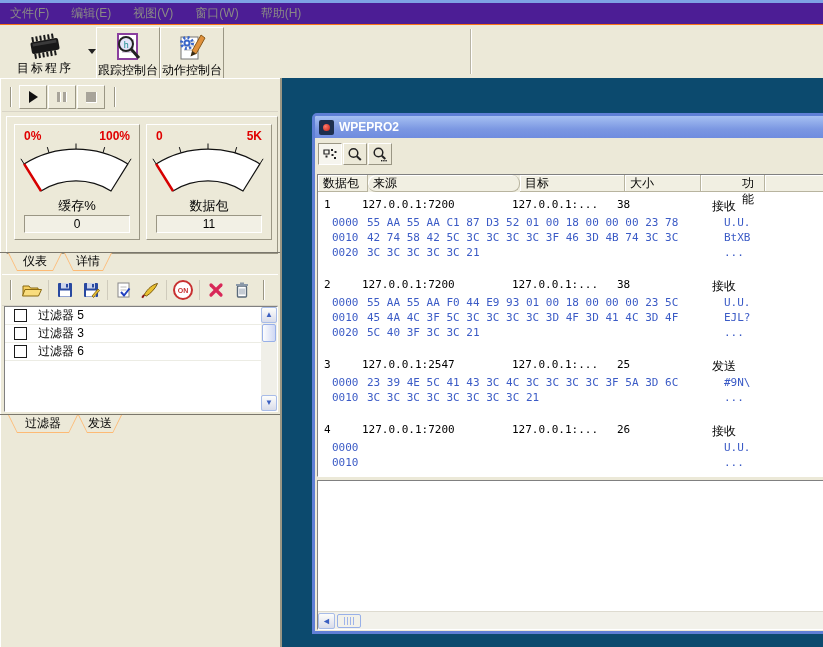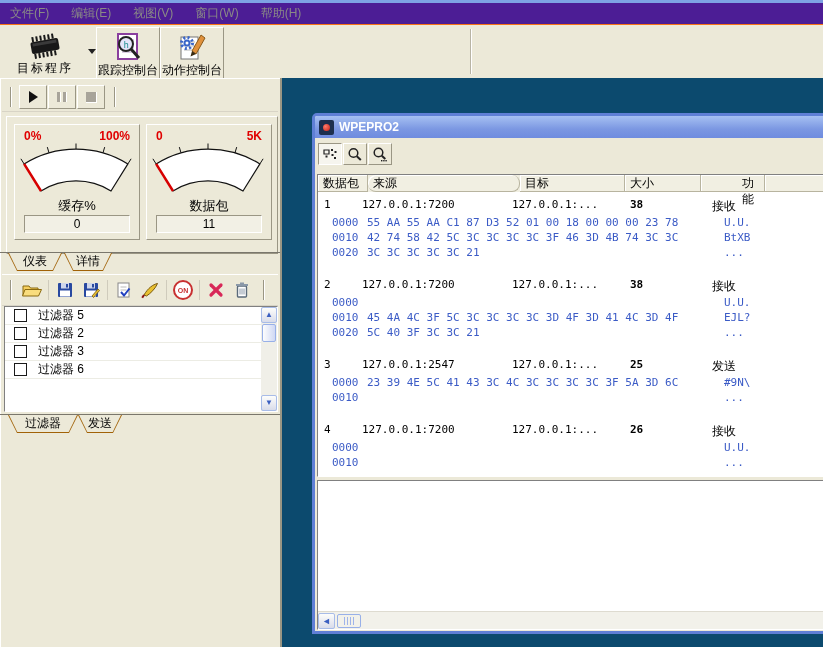"38" .p-size { font-weight: bold -> none; left: 312px -> 299px }
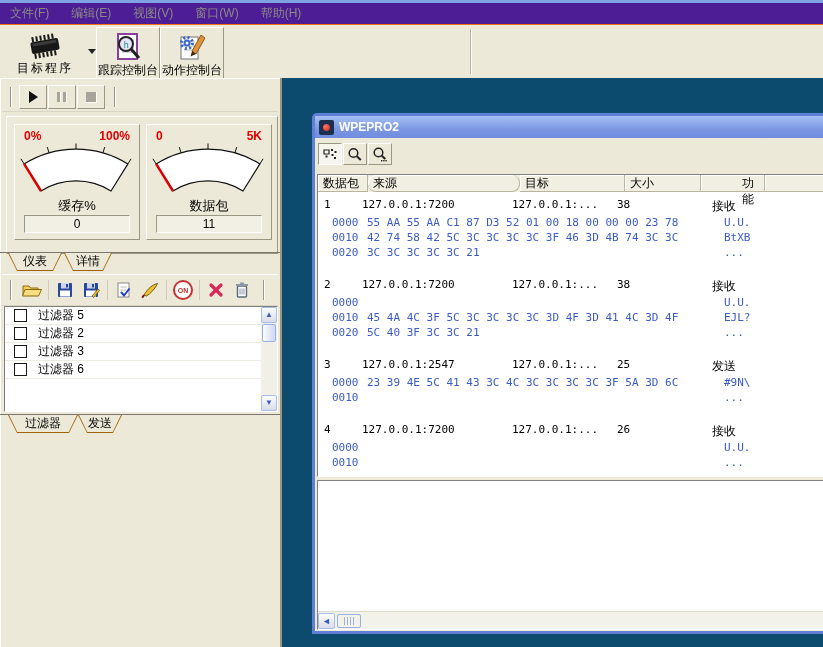"仪表" .tab { background: #a16207 -> #fdba74 }
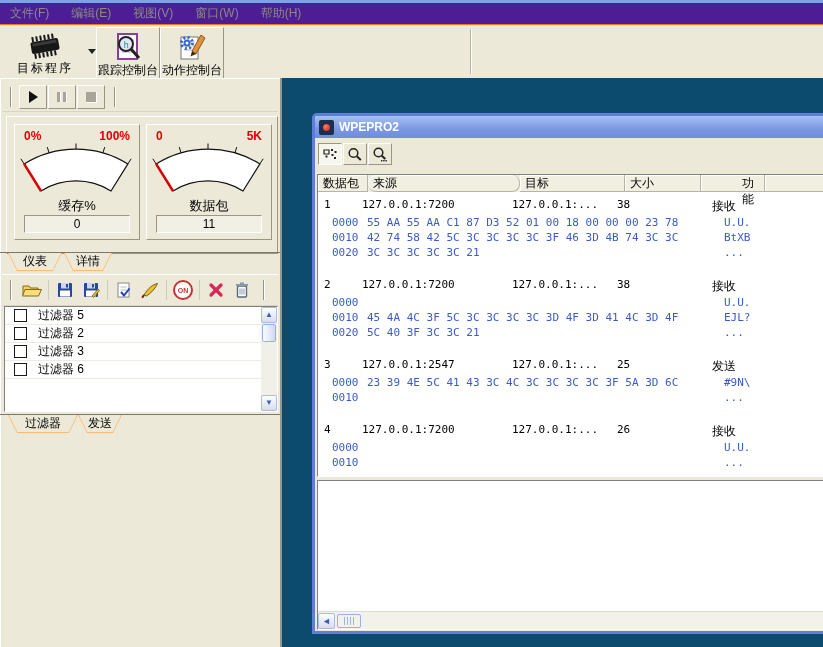"55 AA 55 AA F0" span.by { html: none -> <span>55 AA 55 AA F0 44 E9 93 01 00 18 00 00 00 23 5C</span> }
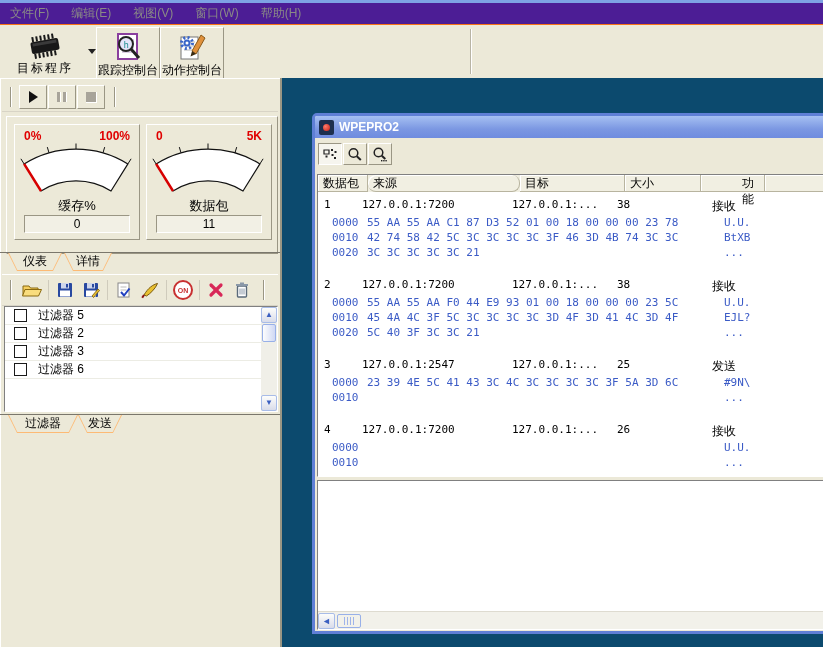"过滤器 2" div.f-row { html: <div> <span></span> <span>过滤器 2</span> </div> -> none }
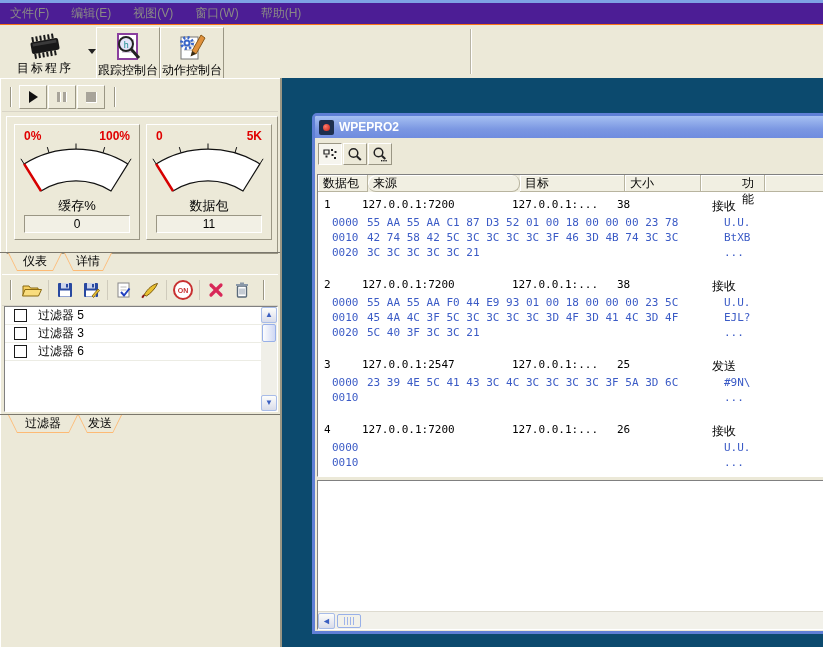"3C 3C 3C 3C 3C 3C" span.by { html: none -> <span>3C 3C 3C 3C 3C 3C 3C 3C 21</span> }
